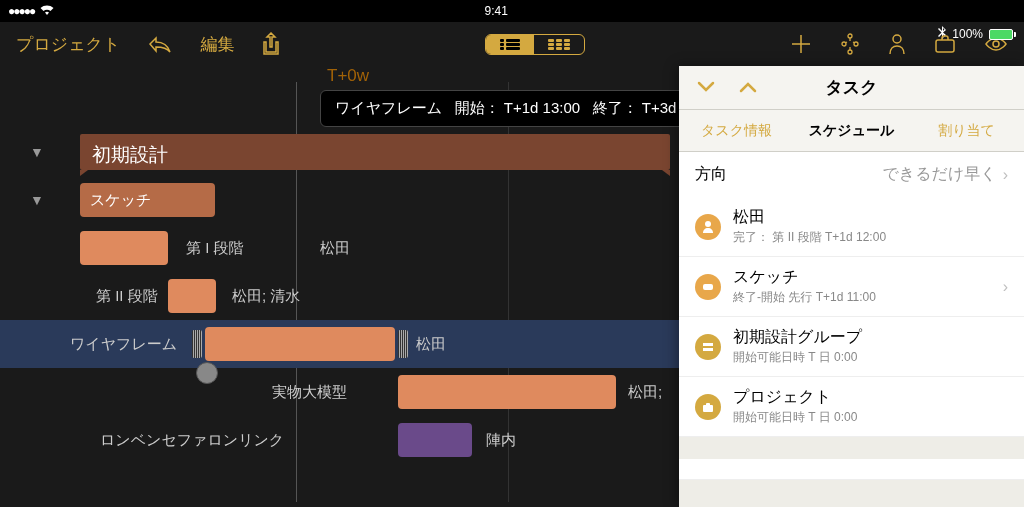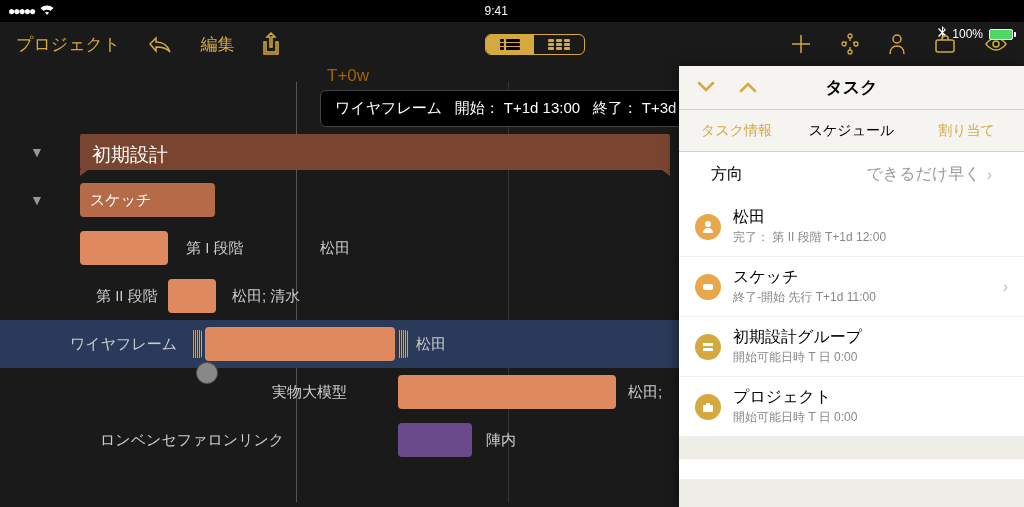"スケジュール" .insp-tab.active { font-weight: 400 -> 700 }
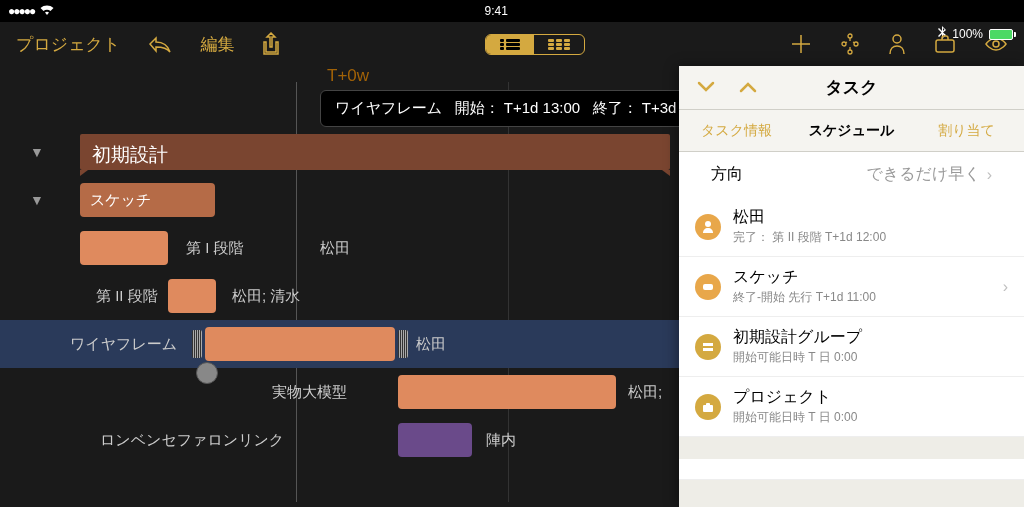"方向" .insp-row { padding: 12px 32px -> 12px 16px }
